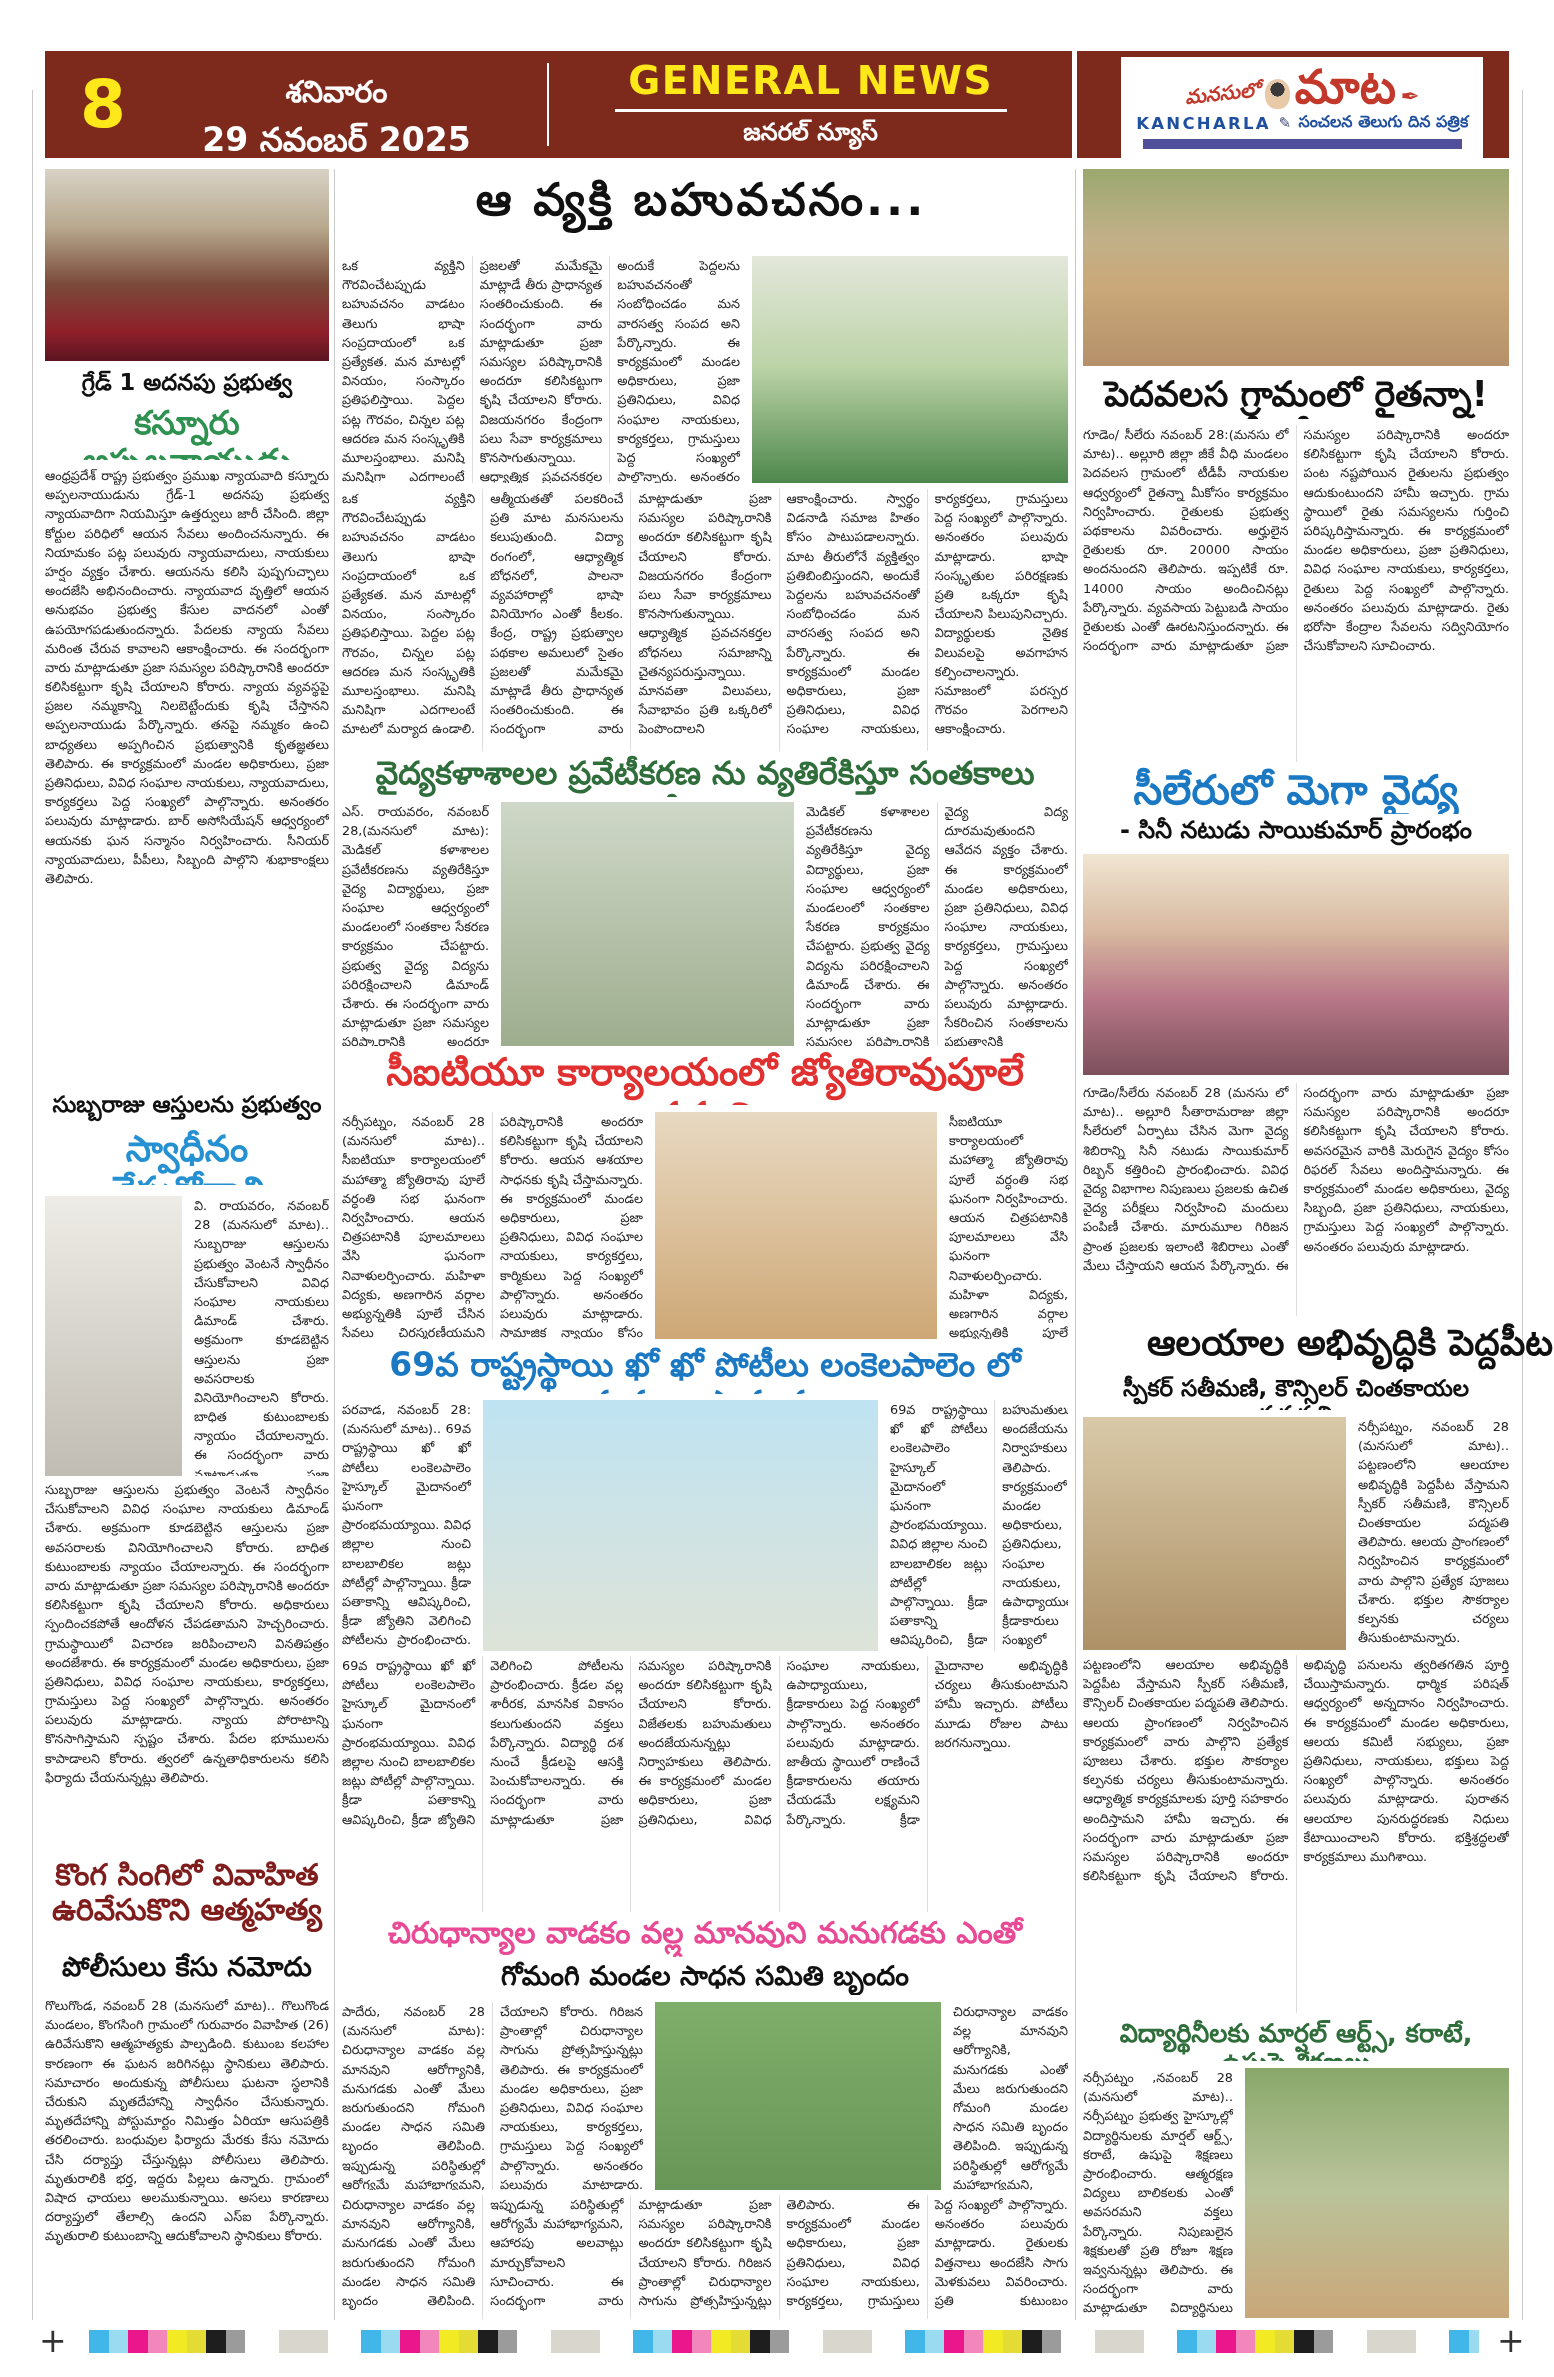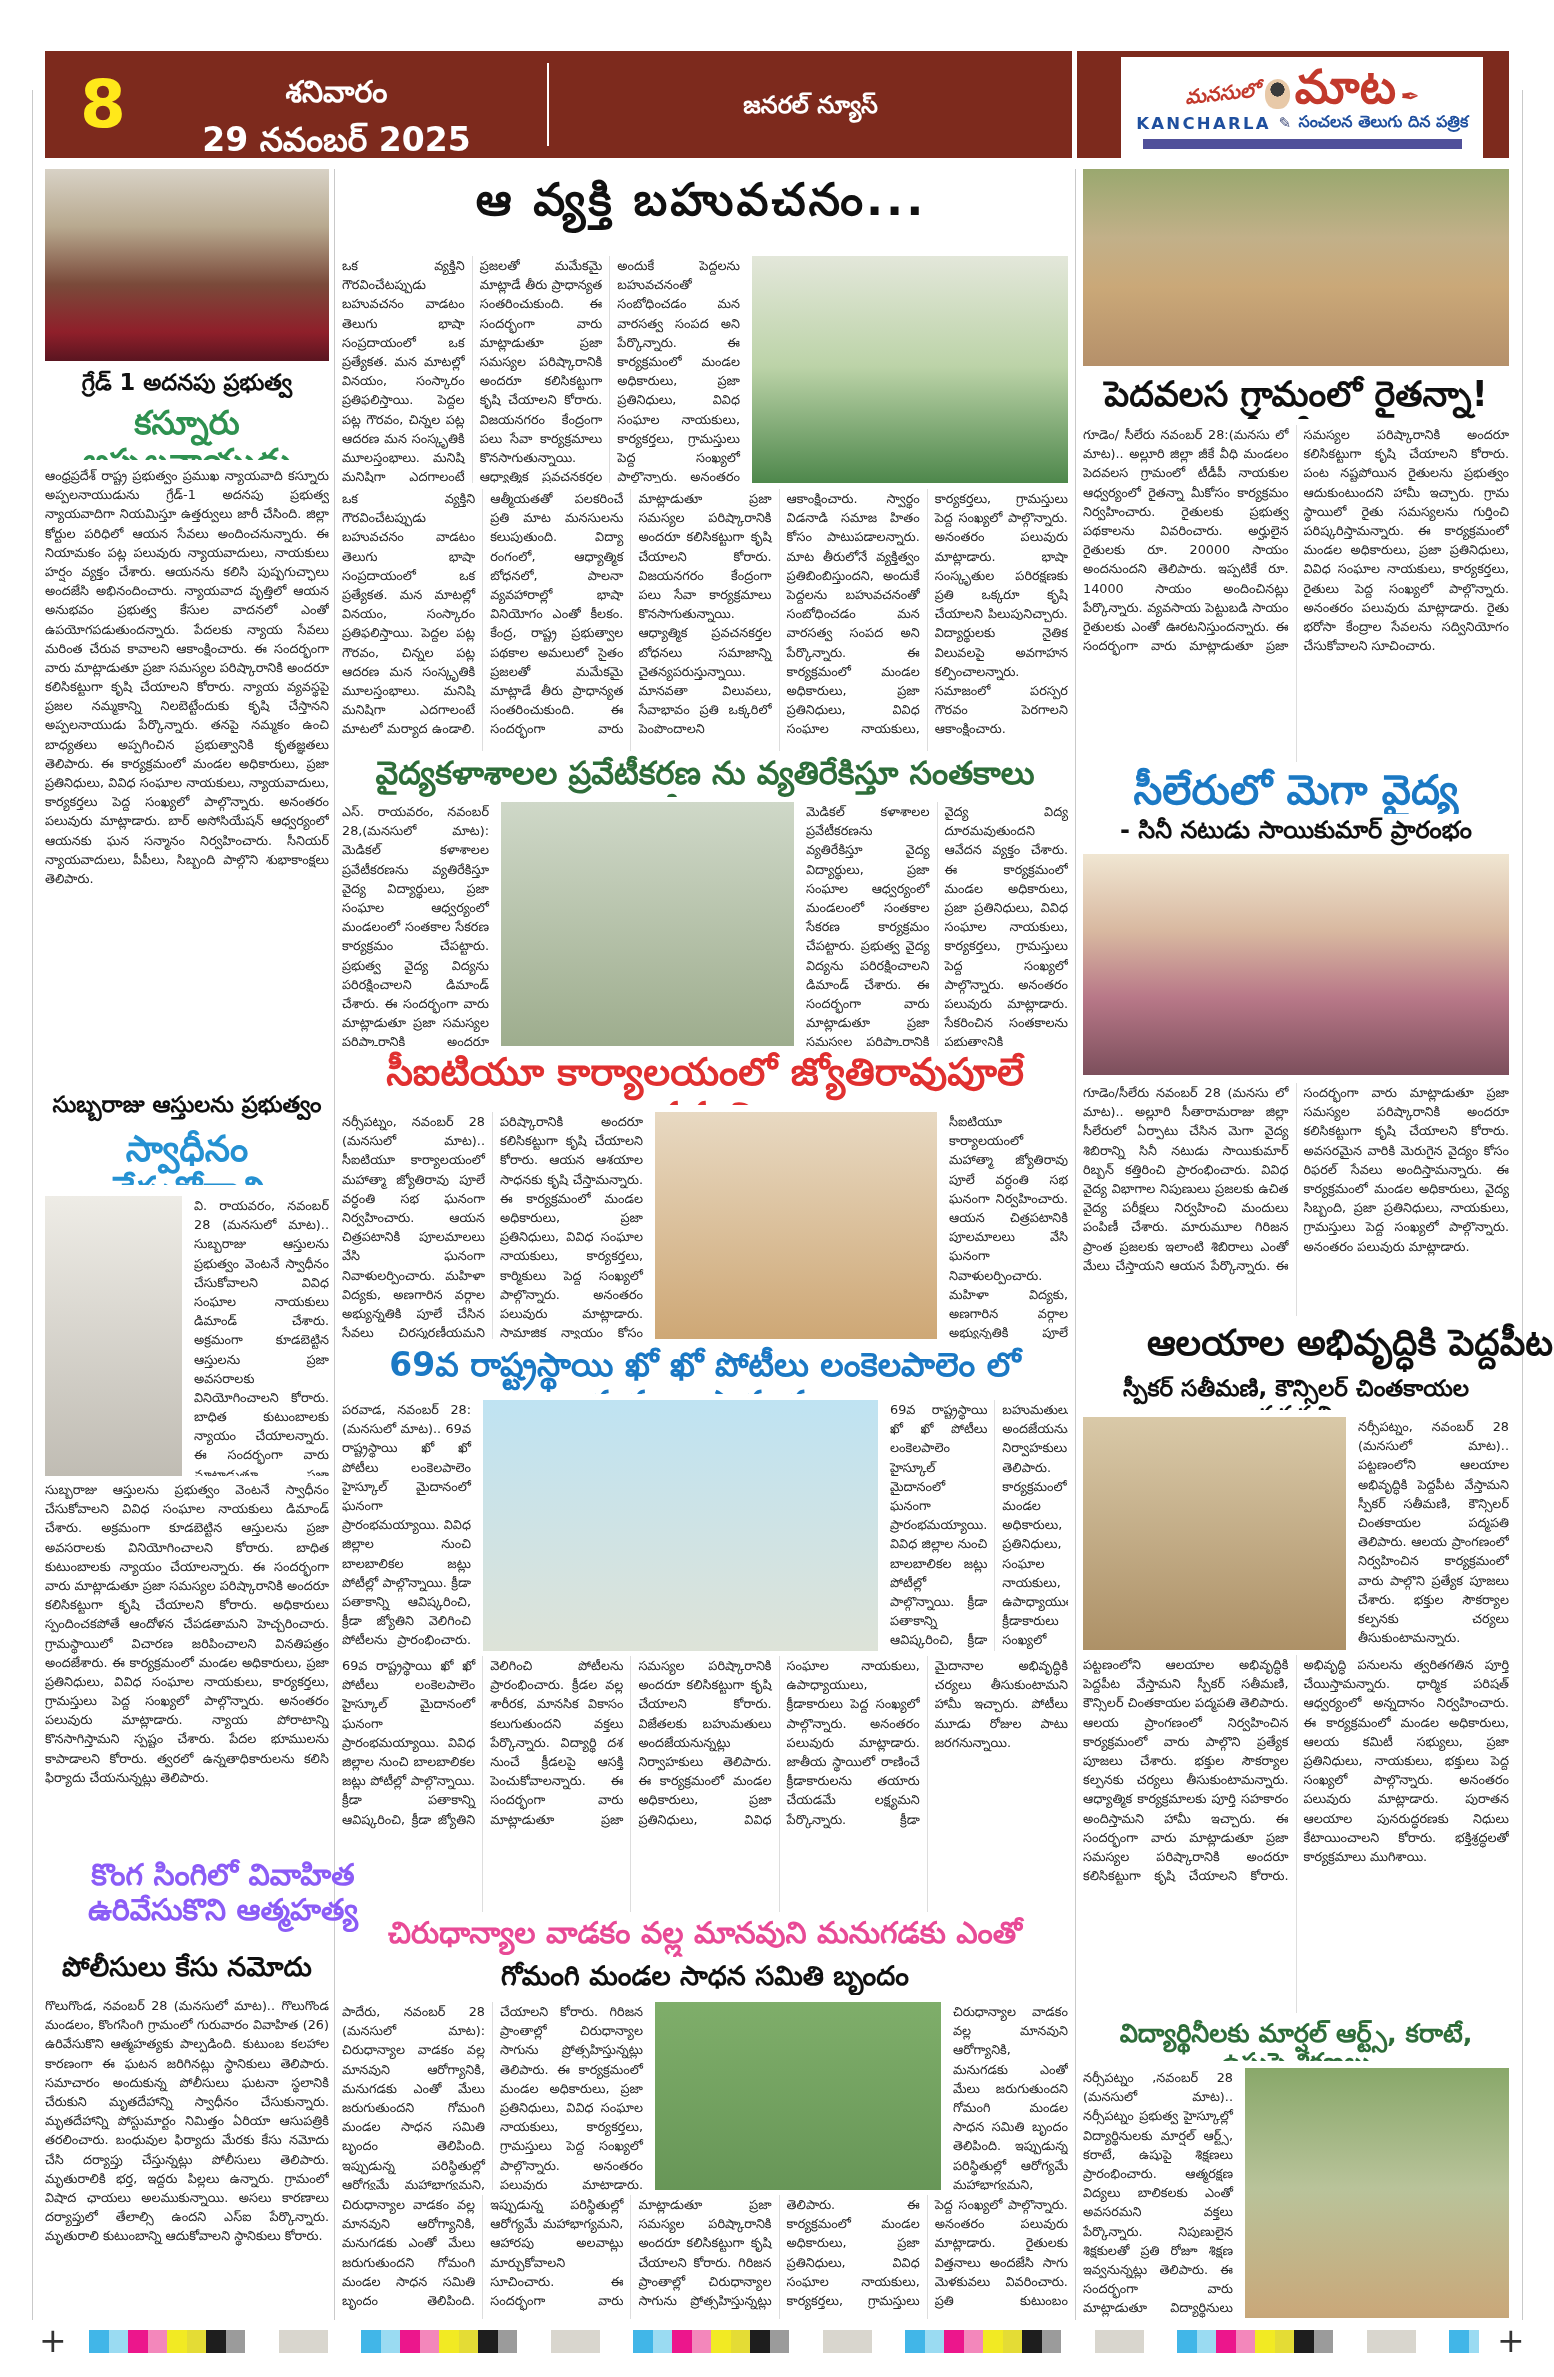"GENERAL NEWS" div.sec-en { html: none -> <div>GENERAL NEWS</div> }
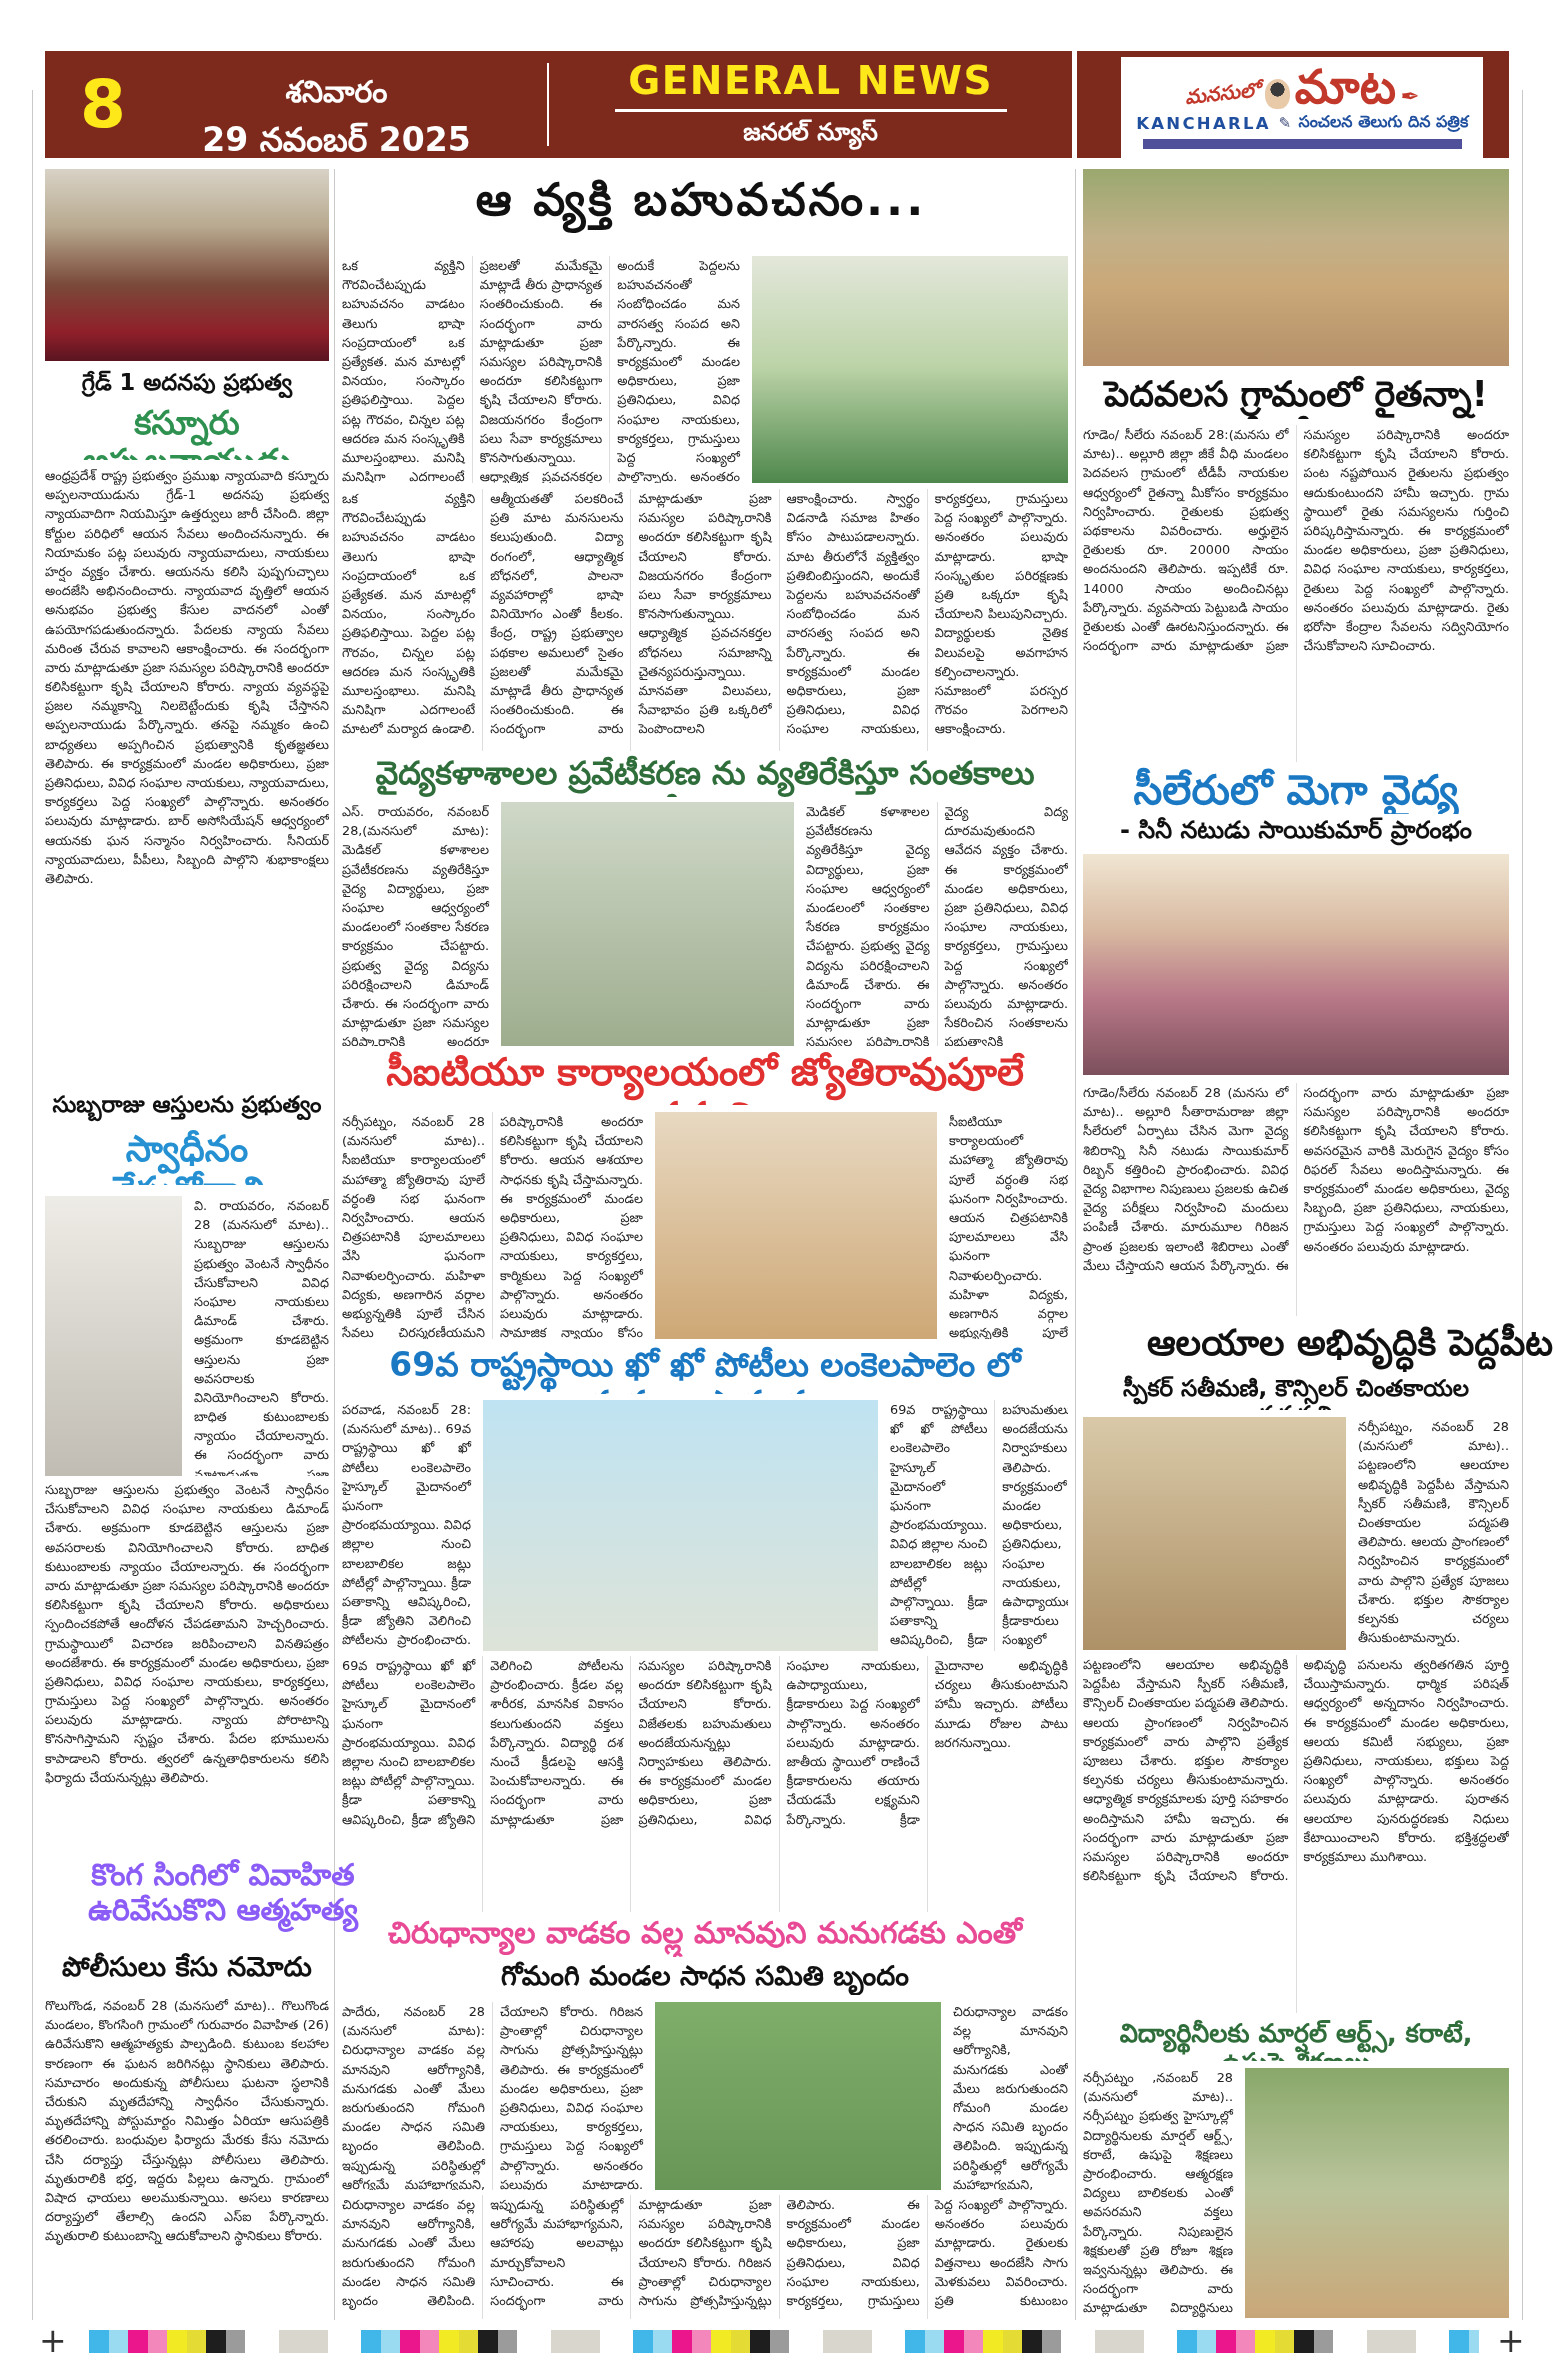"కొంగ సింగిలో వివాహిత ఉరివేసుకొని" .h-maroon { color: #8b5cf6 -> #7f1d1d; margin-left: 36px -> none }
